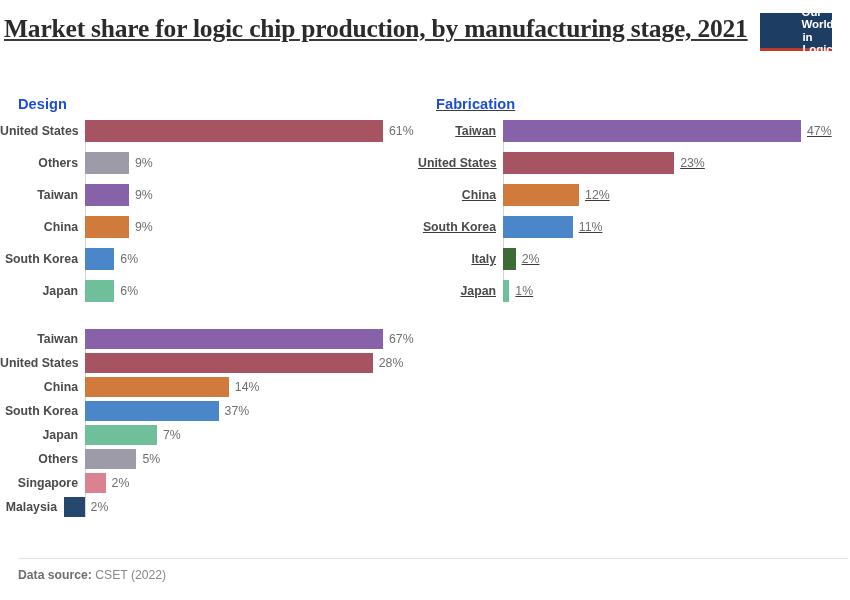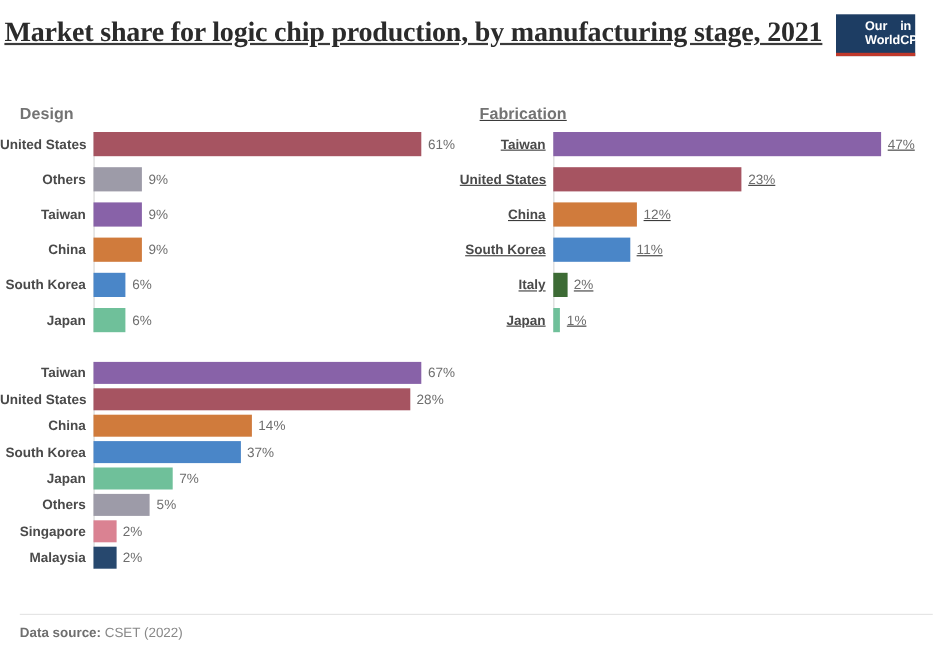"Our World" .logo { flex-direction: row -> column }
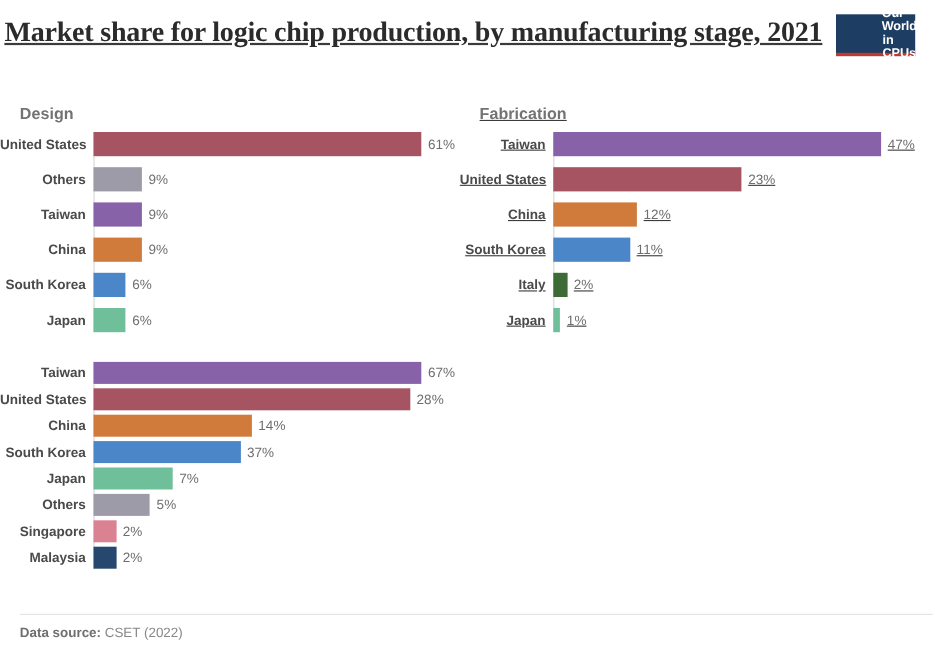"in CPUs" span { text: CPUs -> Logic }
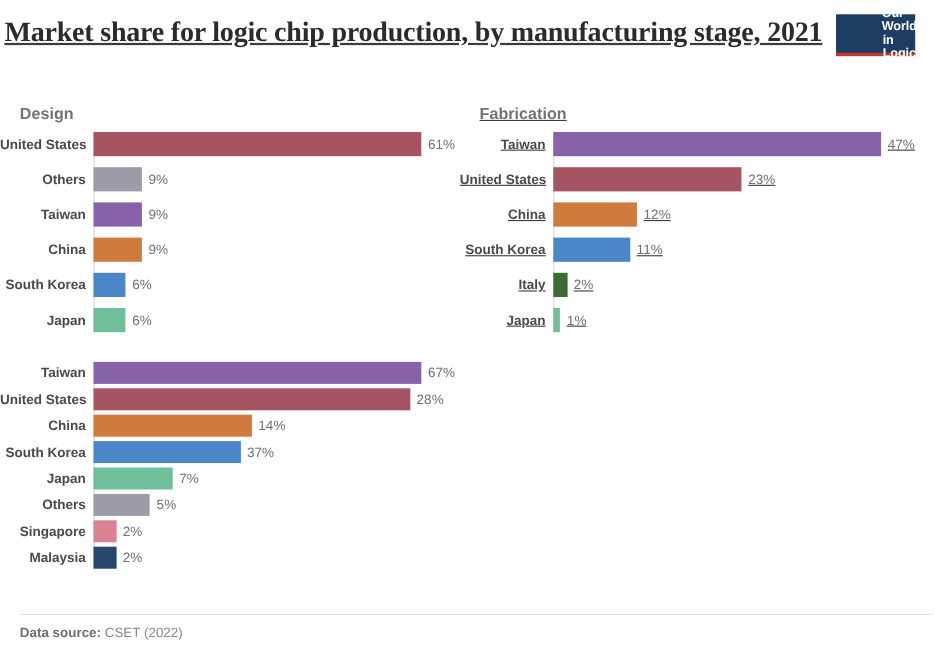"Design" .panel-title { color: #737373 -> #1d4ed8 }
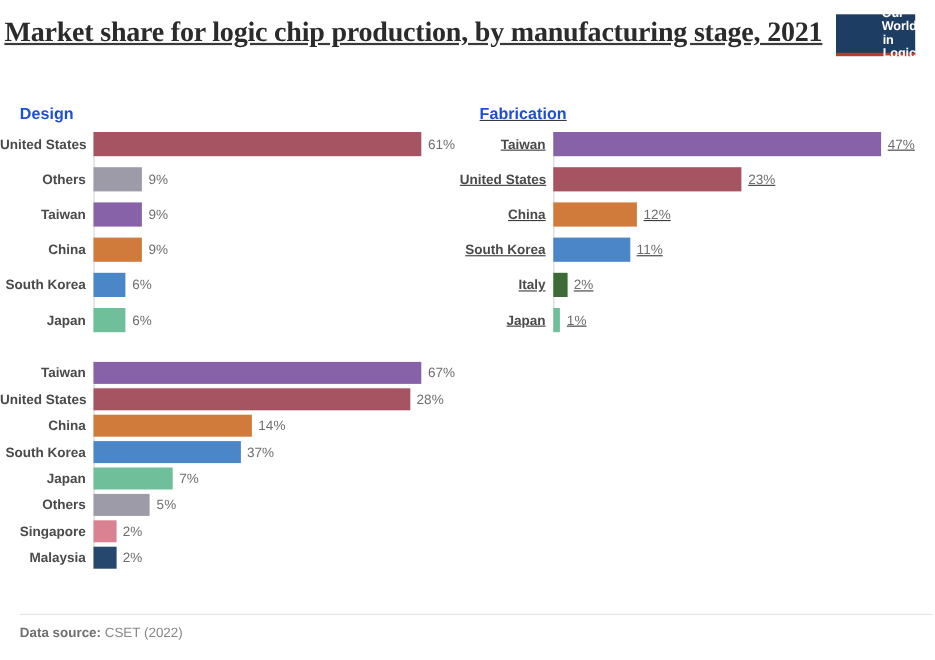"Malaysia" div.row-label { width: 85px -> 64px }
